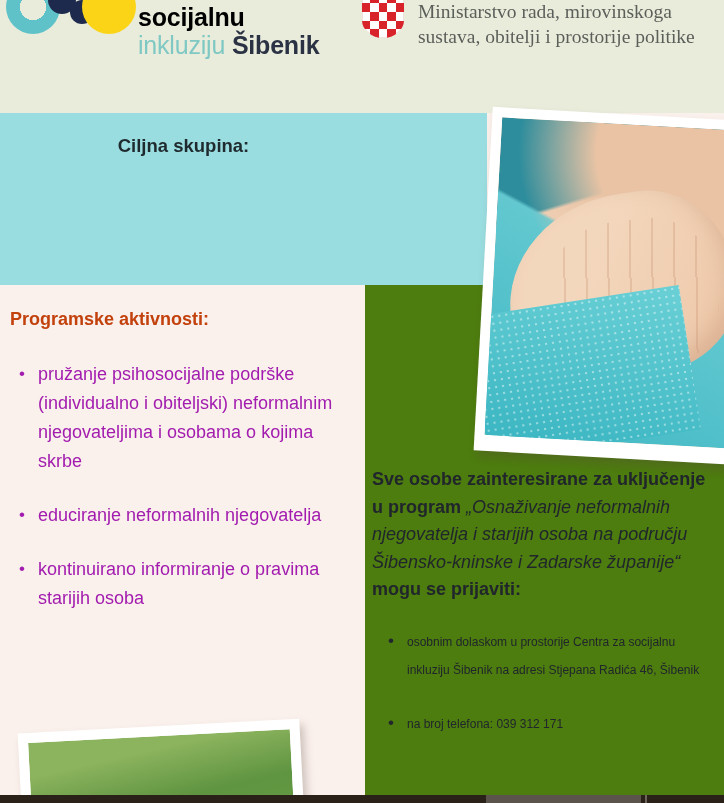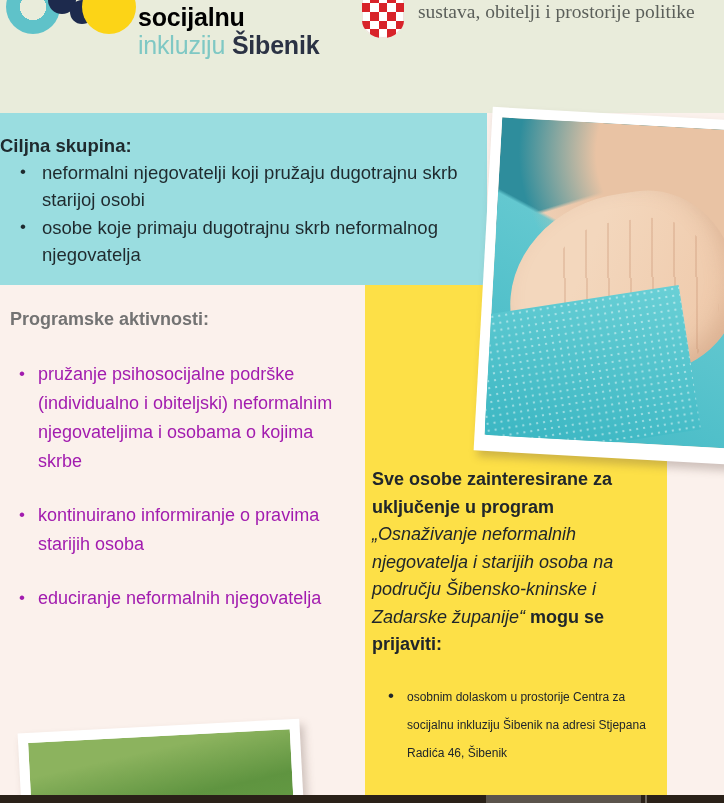"Ministarstvo rada, mirovinskoga" div { html: none -> <div>Ministarstvo rada, mirovinskoga</div> }
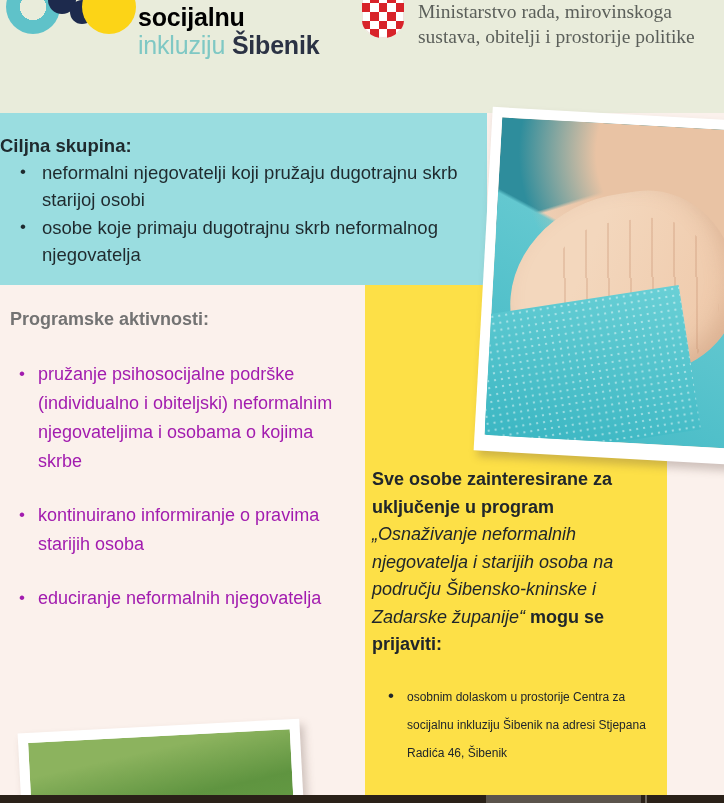"Ciljna skupina:" .teal-title { text-align: none -> center }
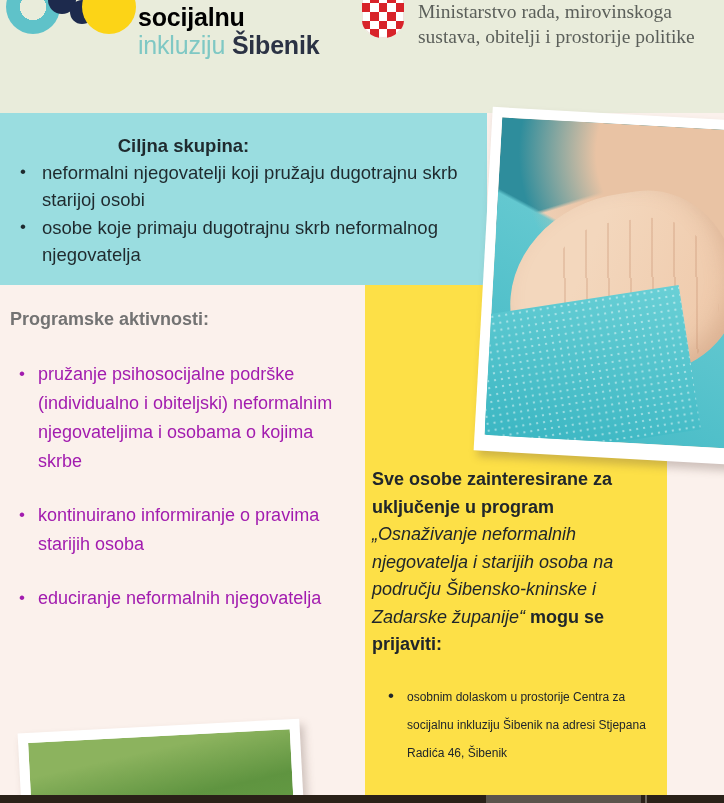"neformalni njegovatelji koji pružaju" ul.teal-list { html: <ul> <li>neformalni njegovatelji koji pružaju dugotrajnu skrb starijoj osobi</li> <li>osobe koje primaju dugotrajnu skrb neformalnog njegovatelja</li> </ul> -> none }
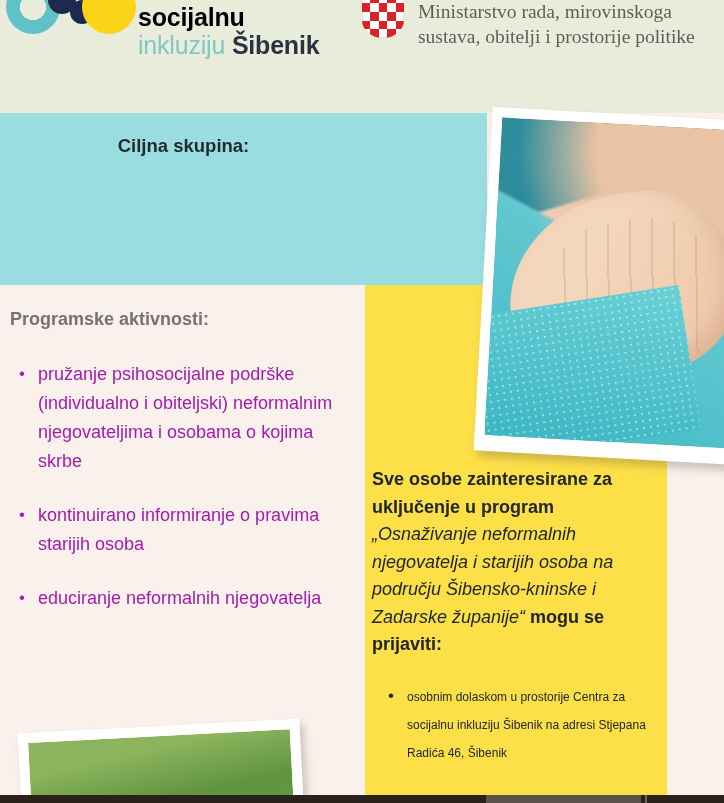"Programske aktivnosti:" .left-title { color: #737373 -> #c2410c }
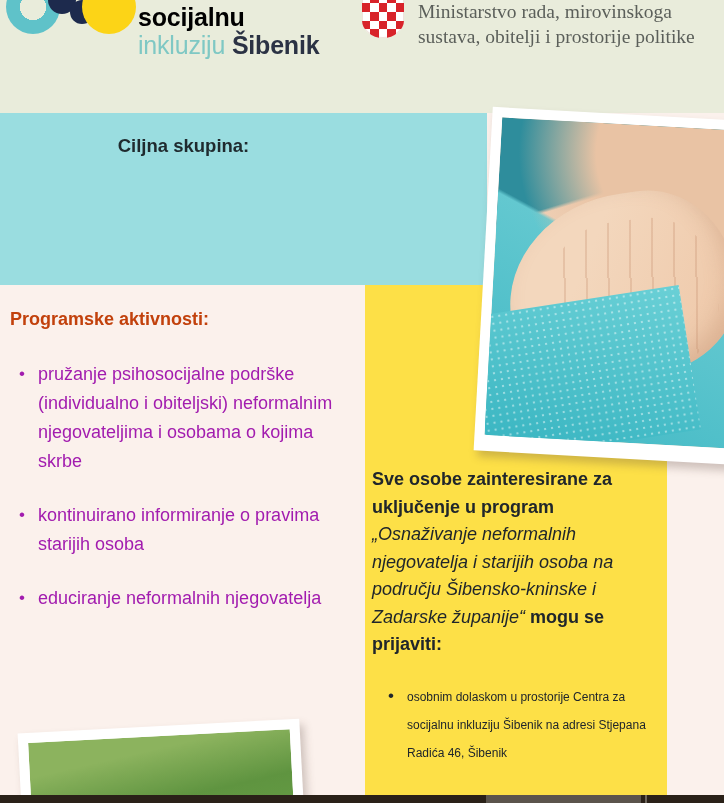"Sve osobe zainteresirane za uključenje" .right-col { background: #fde047 -> #4d7c0f; width: 302px -> 359px }
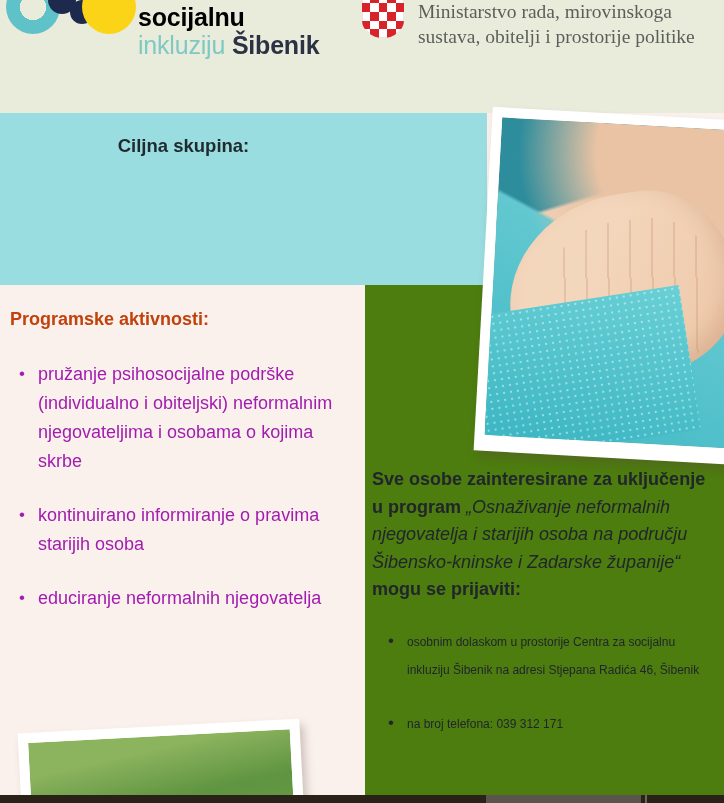"kontinuirano informiranje o pravima" li { order: before "educiranje neformalnih njegovatelja" -> after "educiranje neformalnih njegovatelja" }
